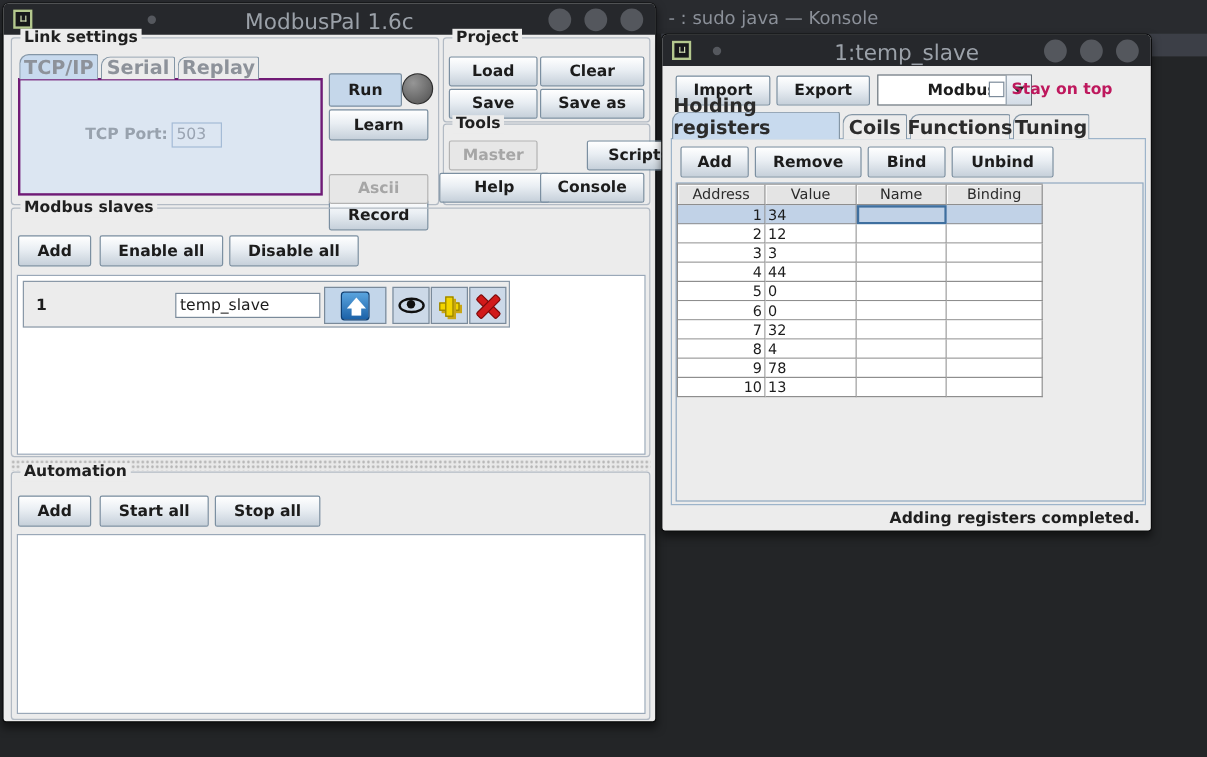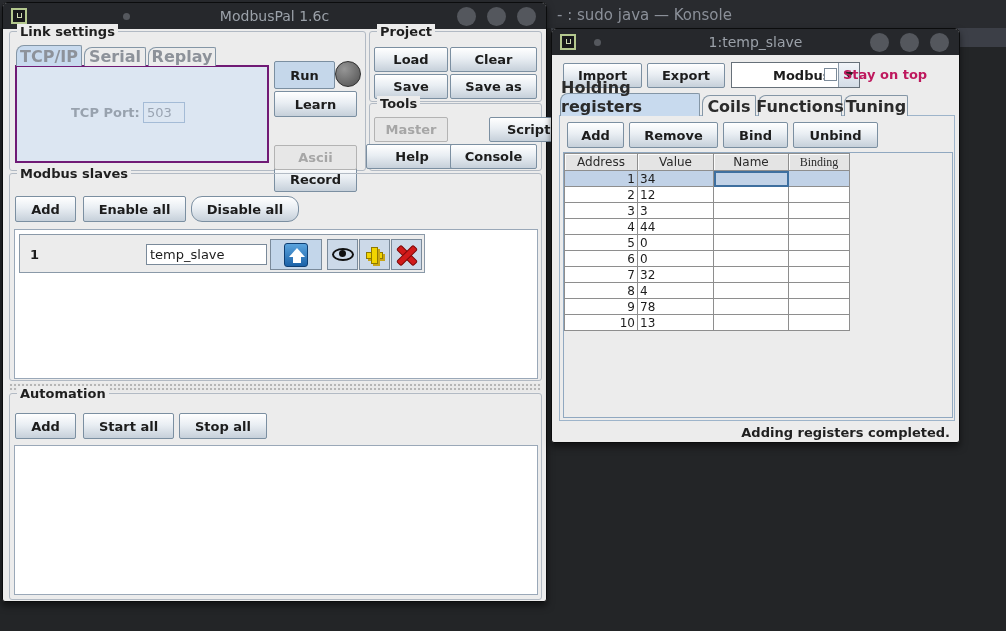"ModbusPal 1.6c" .titlebar .wtitle { font-size: 14px -> 18px }
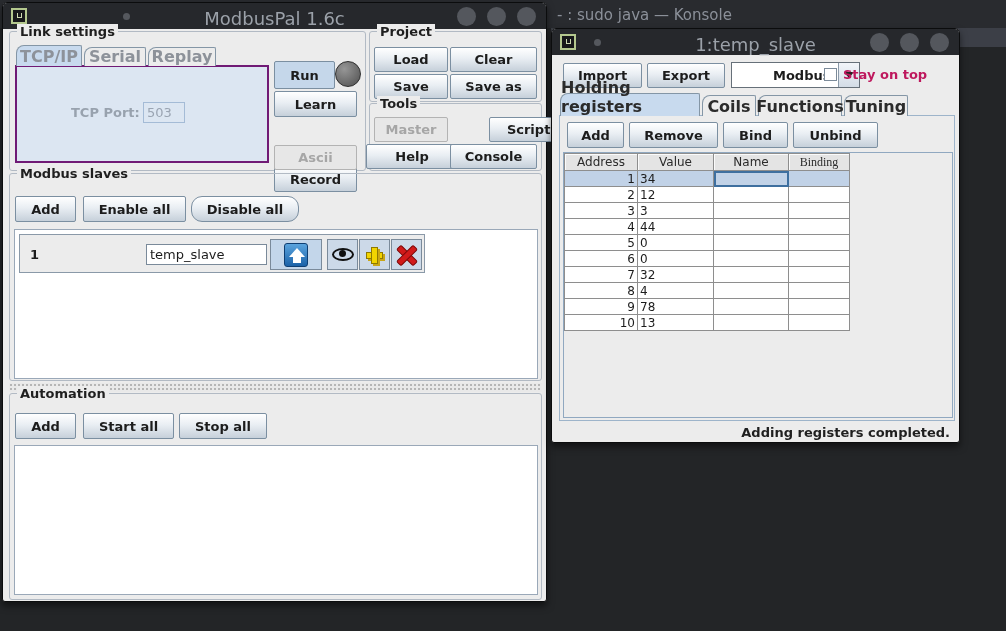"Binding" .c3 { font-family: Liberation Serif, serif -> none; width: 61px -> 80px }
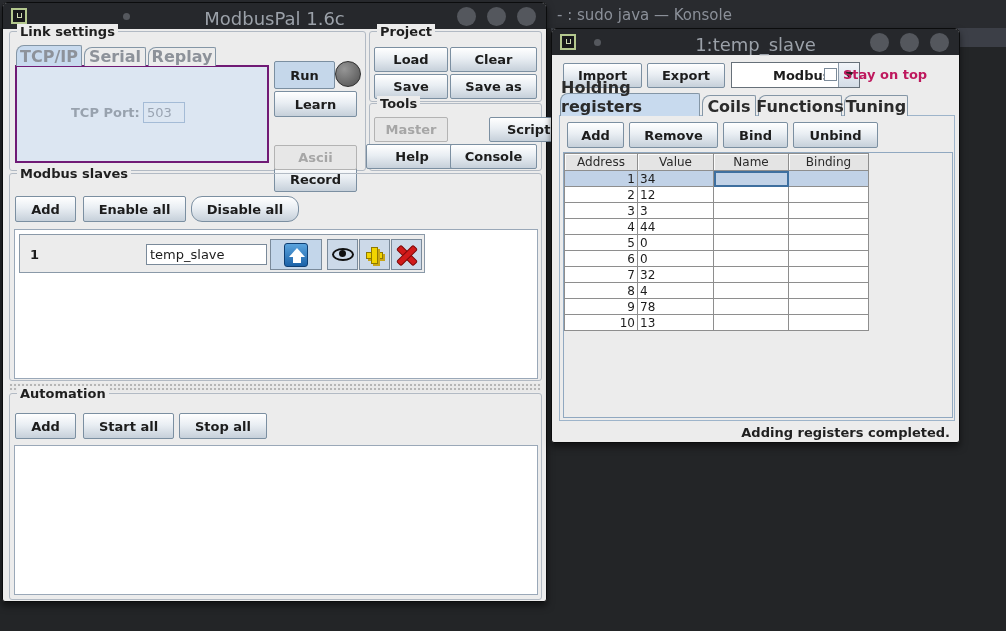"Disable all" div.btn { border-radius: 11px -> none }
